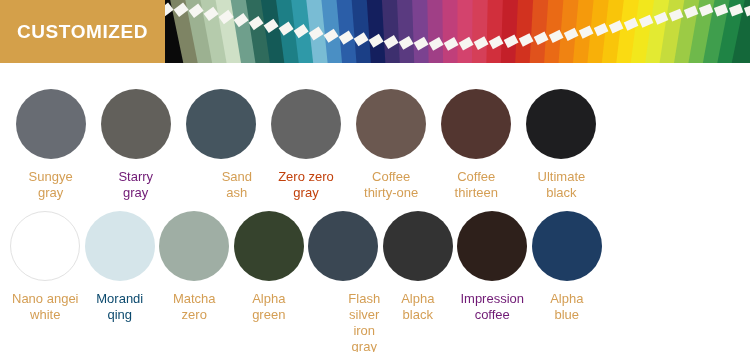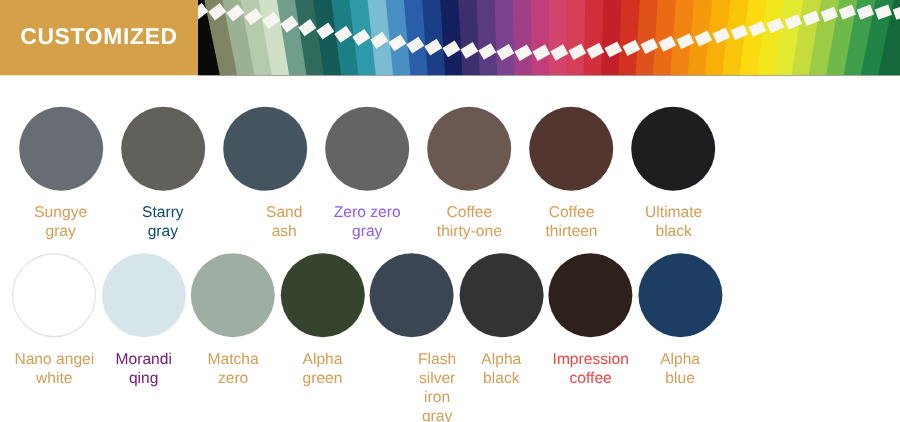"Starry" div.swatch-label { color: #0c4a6e -> #701a75 }
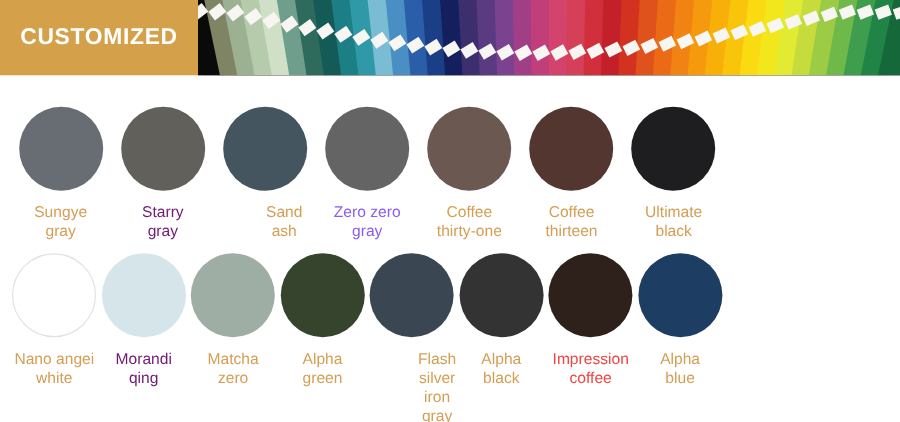"Zero zero" div.swatch-label { color: #8b5cf6 -> #c2410c }
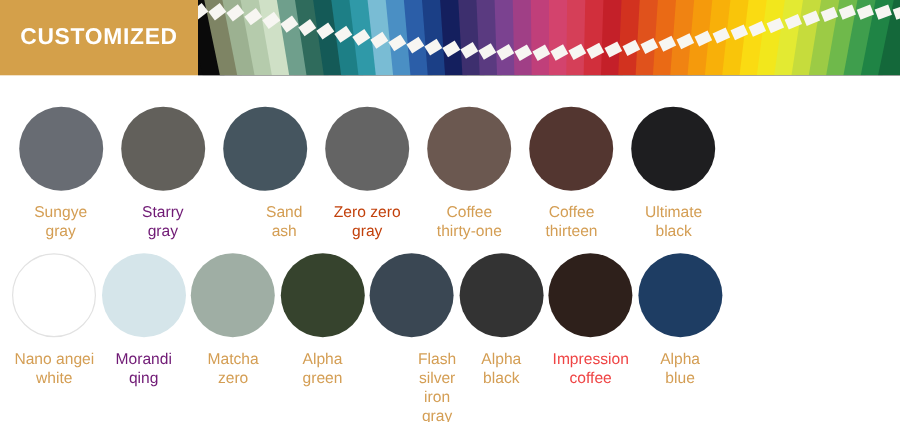"Morandi" div.swatch-label { color: #701a75 -> #0c4a6e }
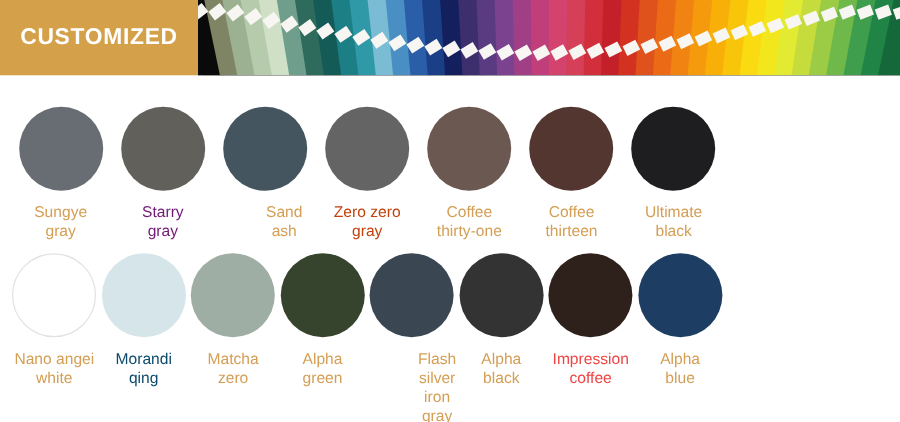"Impression" div.swatch-label { color: #ef4444 -> #701a75 }
